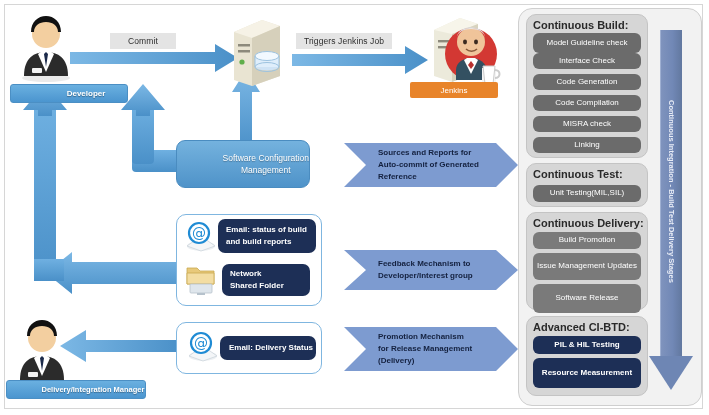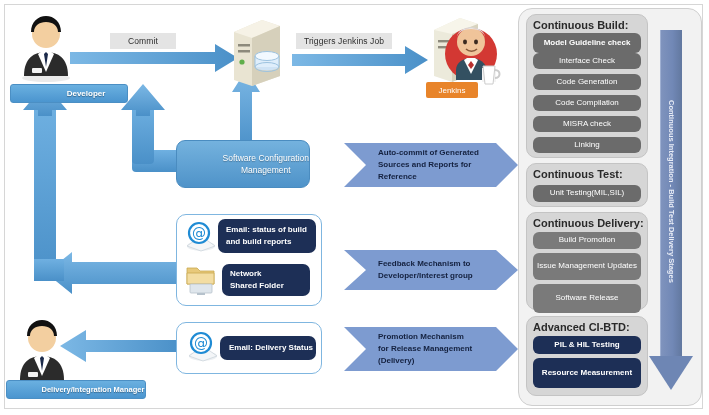"Model Guideline check" div.abs { font-weight: bold -> none }
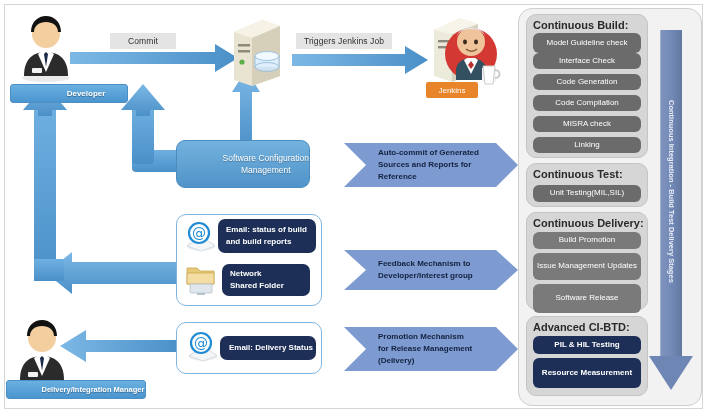"Jenkins" div.abs { left: 426px -> 410px; width: 52px -> 88px }
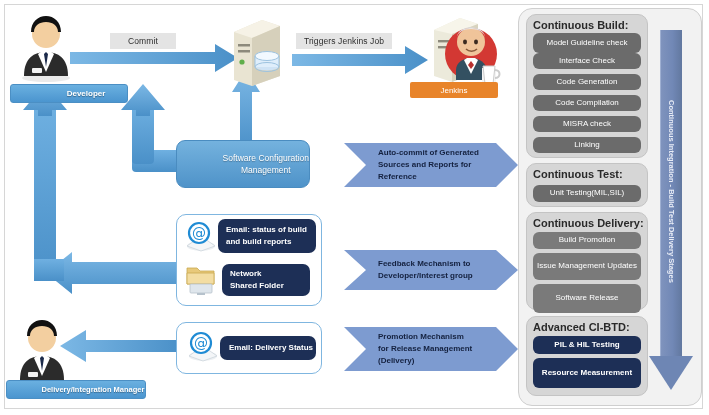"Auto-commit of Generated" div { order: before "Sources and Reports for" -> after "Sources and Reports for" }
